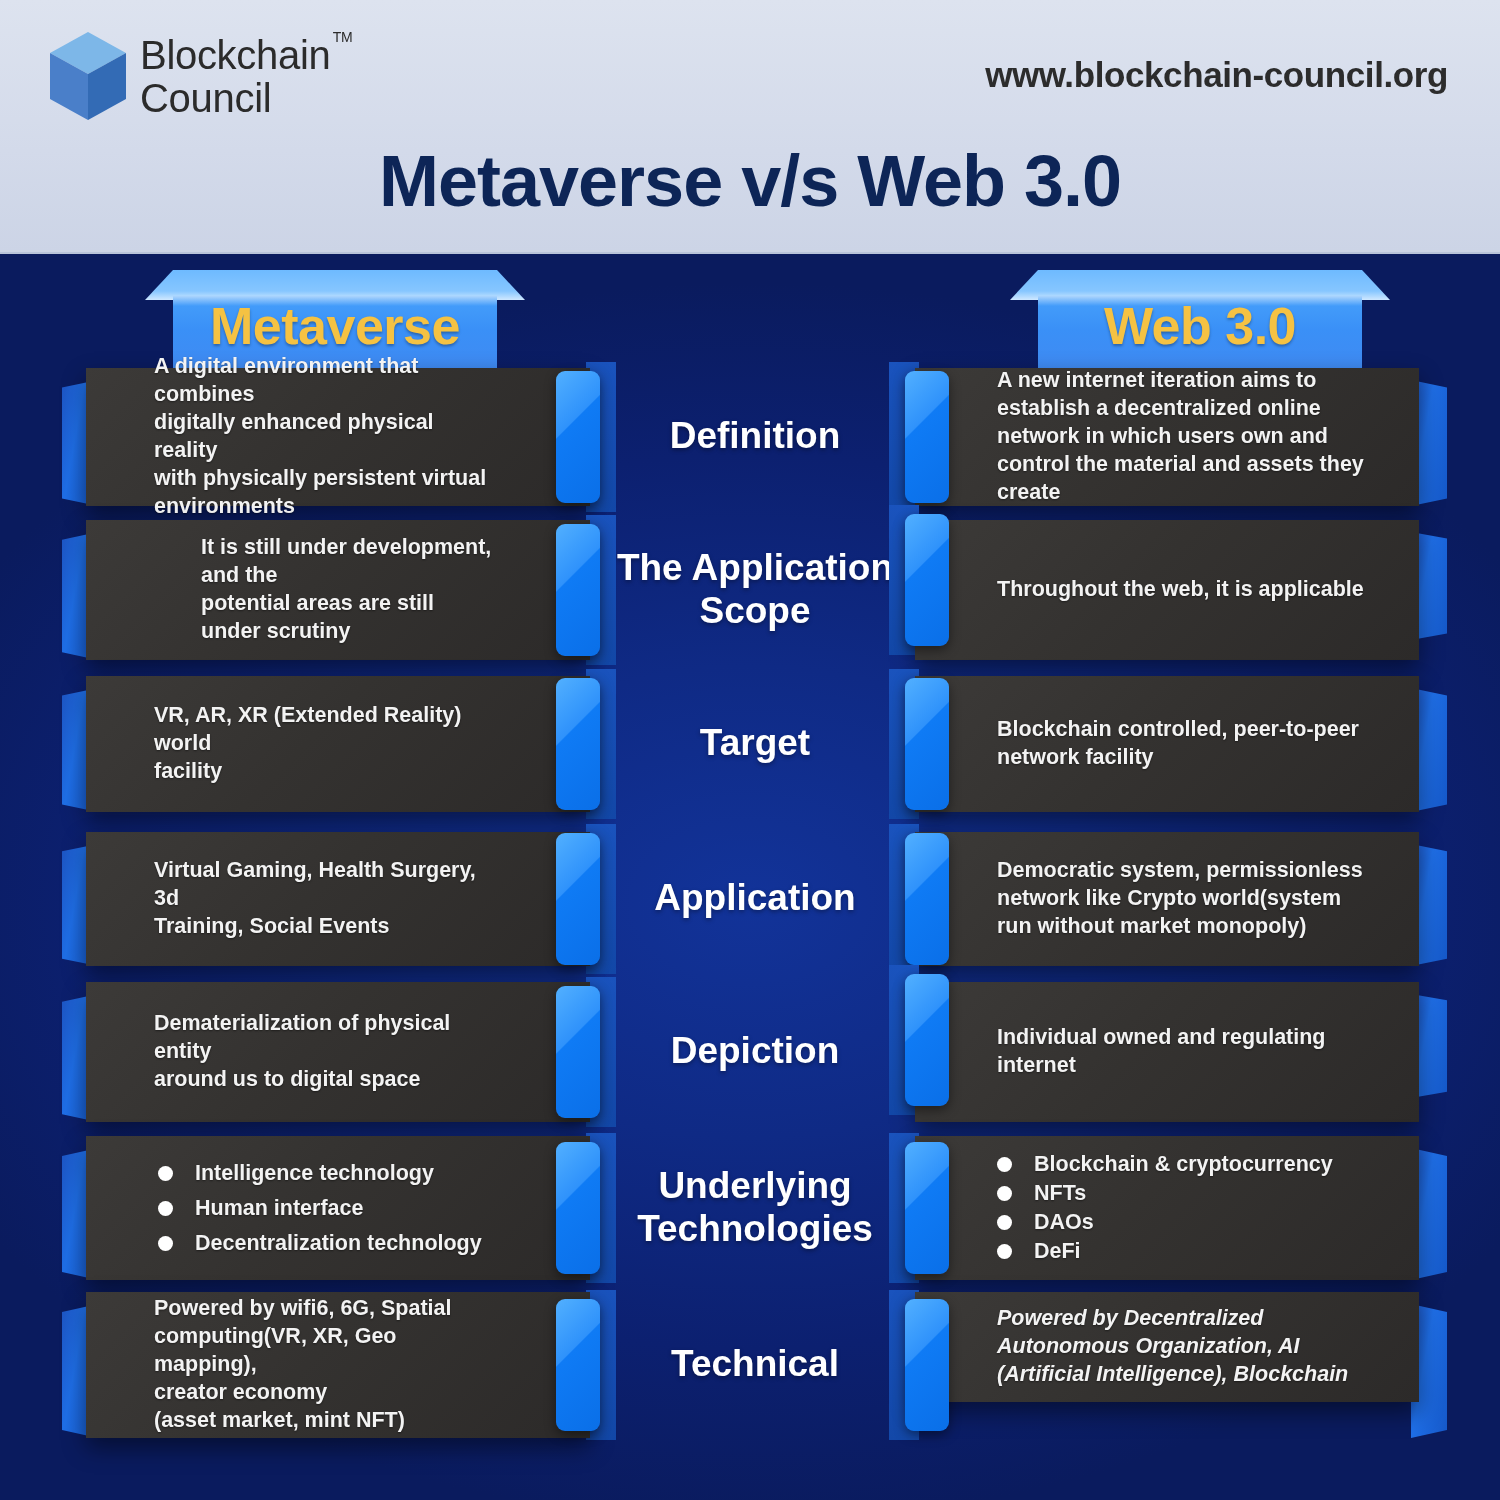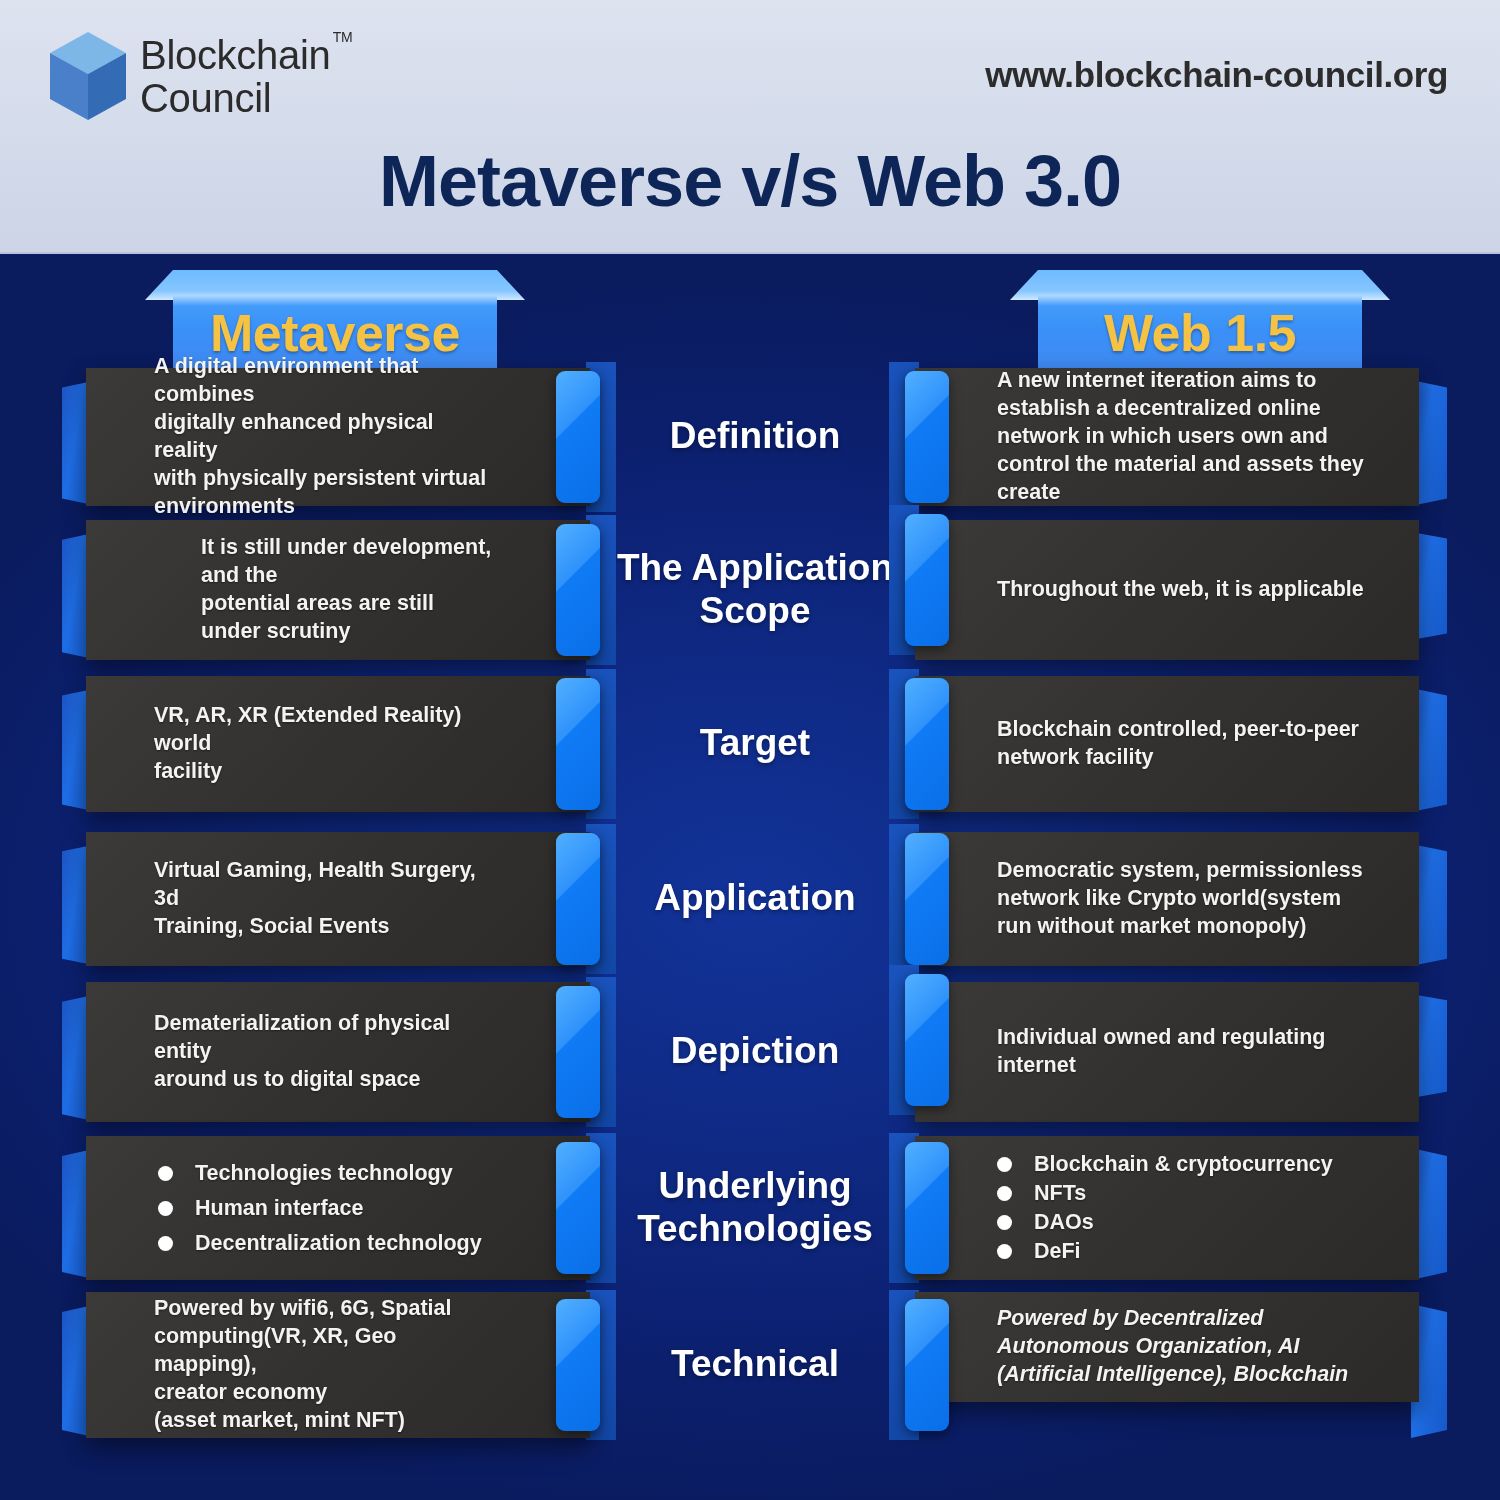"Metaverse" .slab-face { align-items: center -> flex-start }
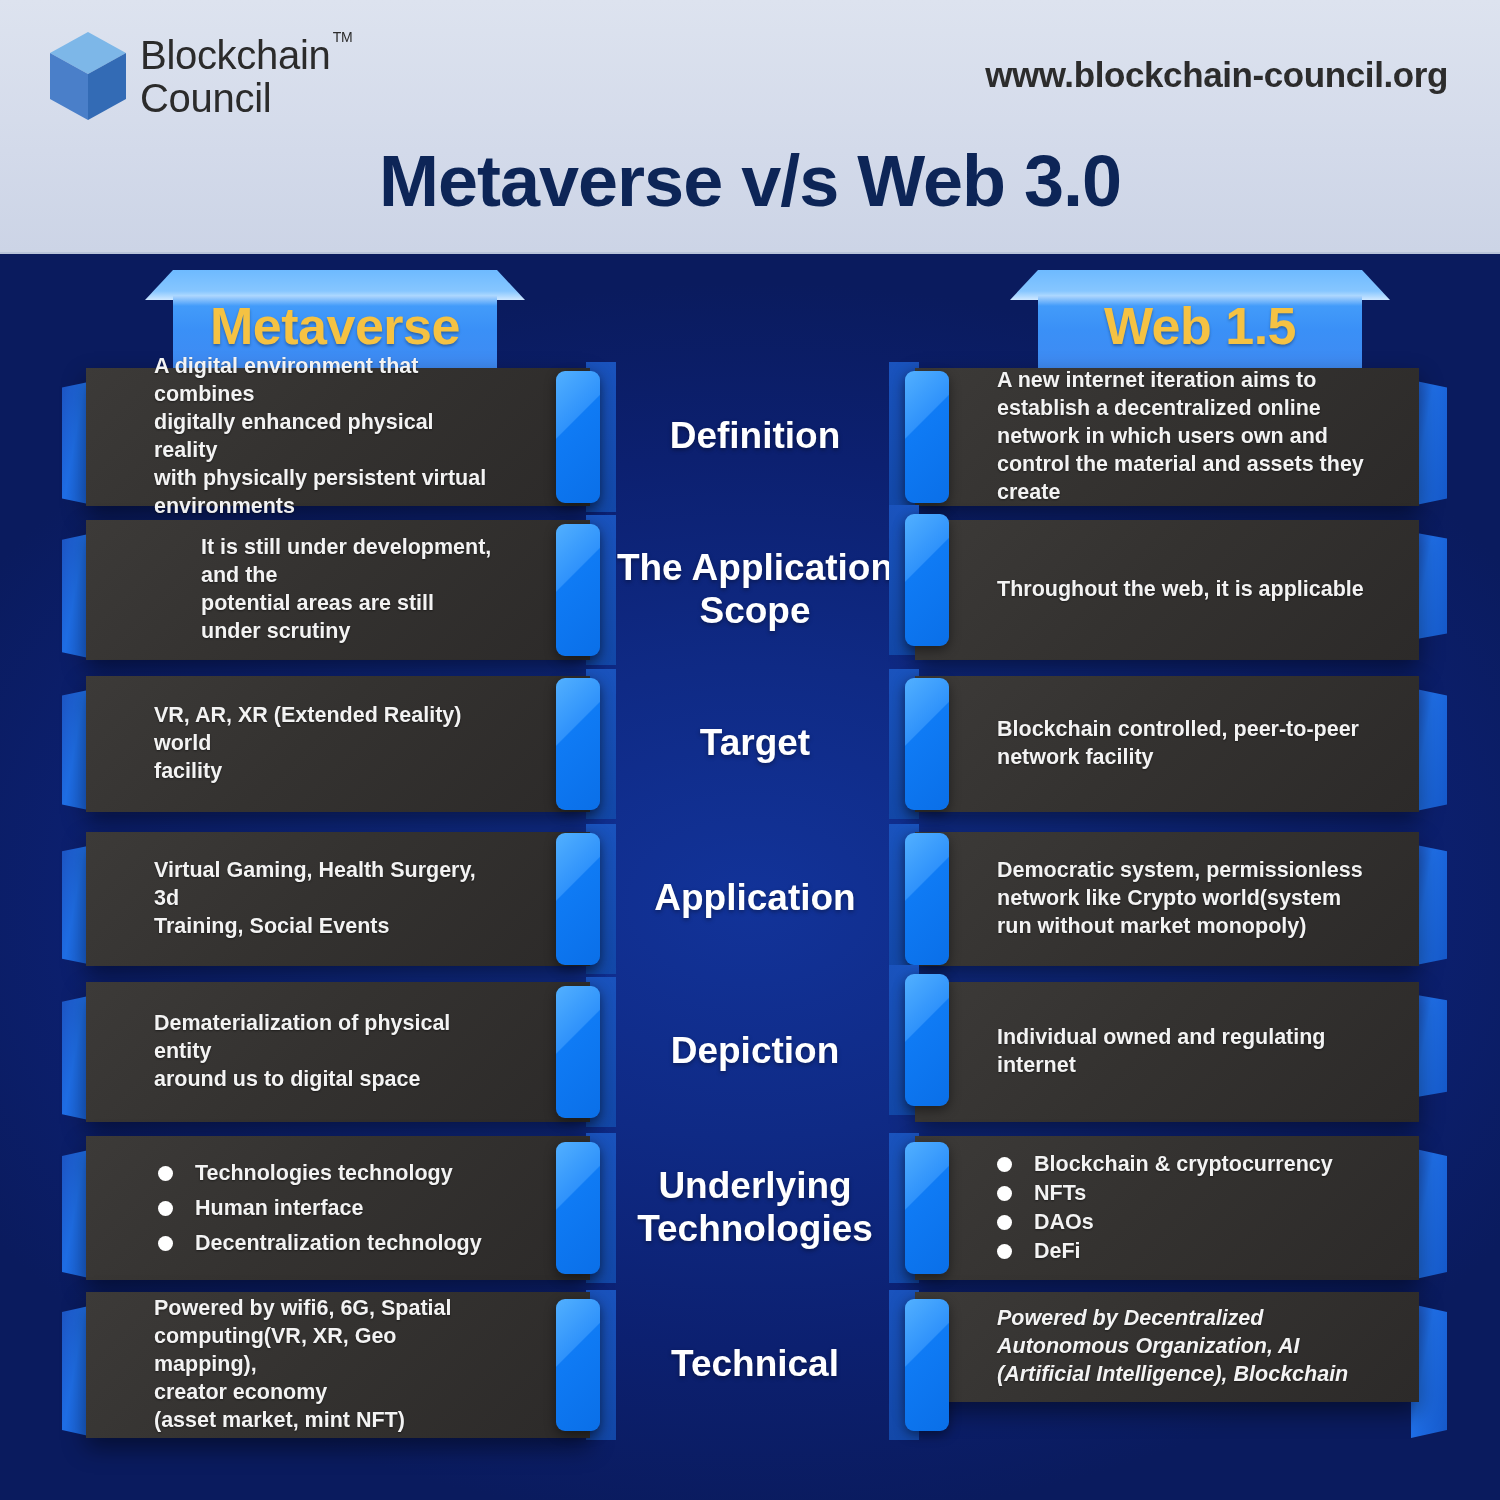"Web 1.5" span.col-title { text: 1.5 -> 3.0 }
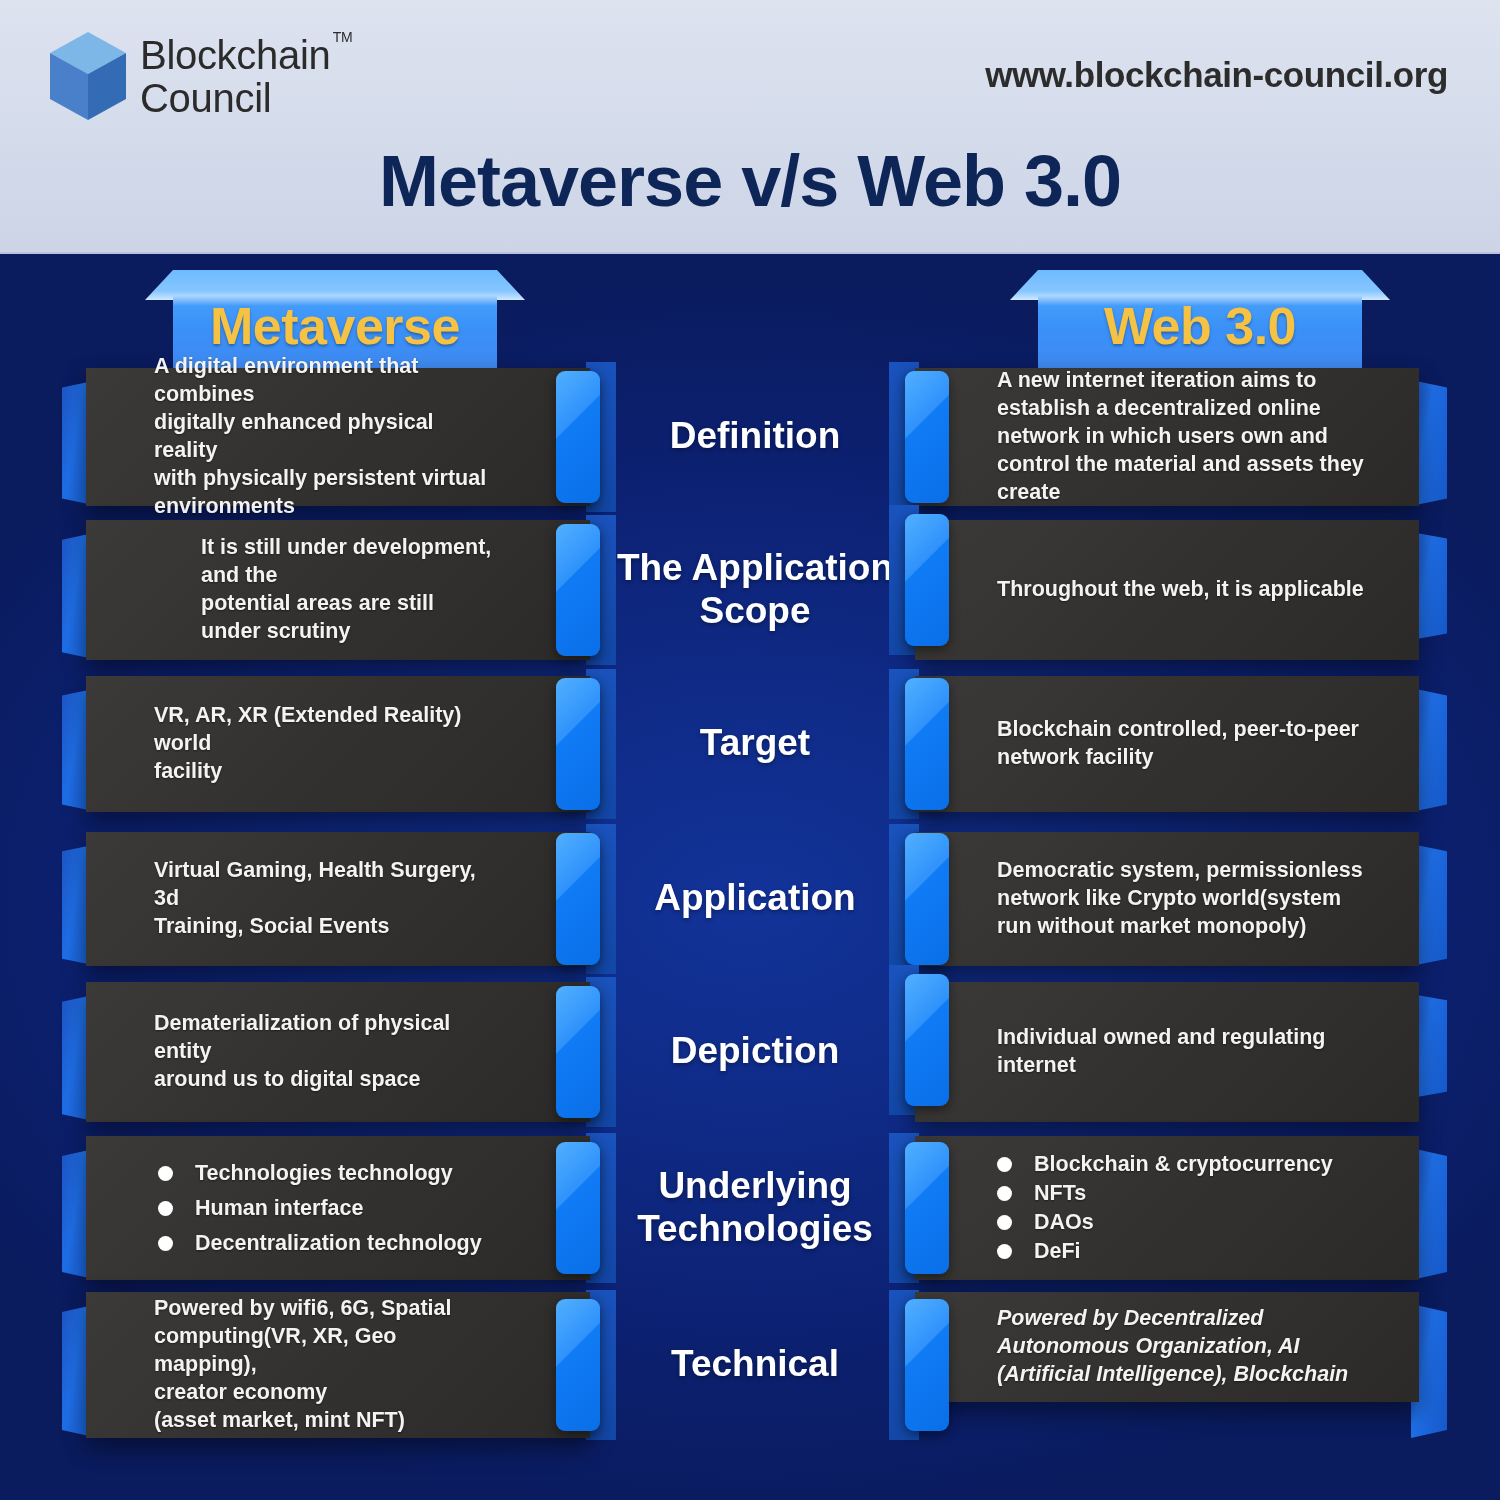"Technologies technology" span { text: Technologies -> Intelligence }
